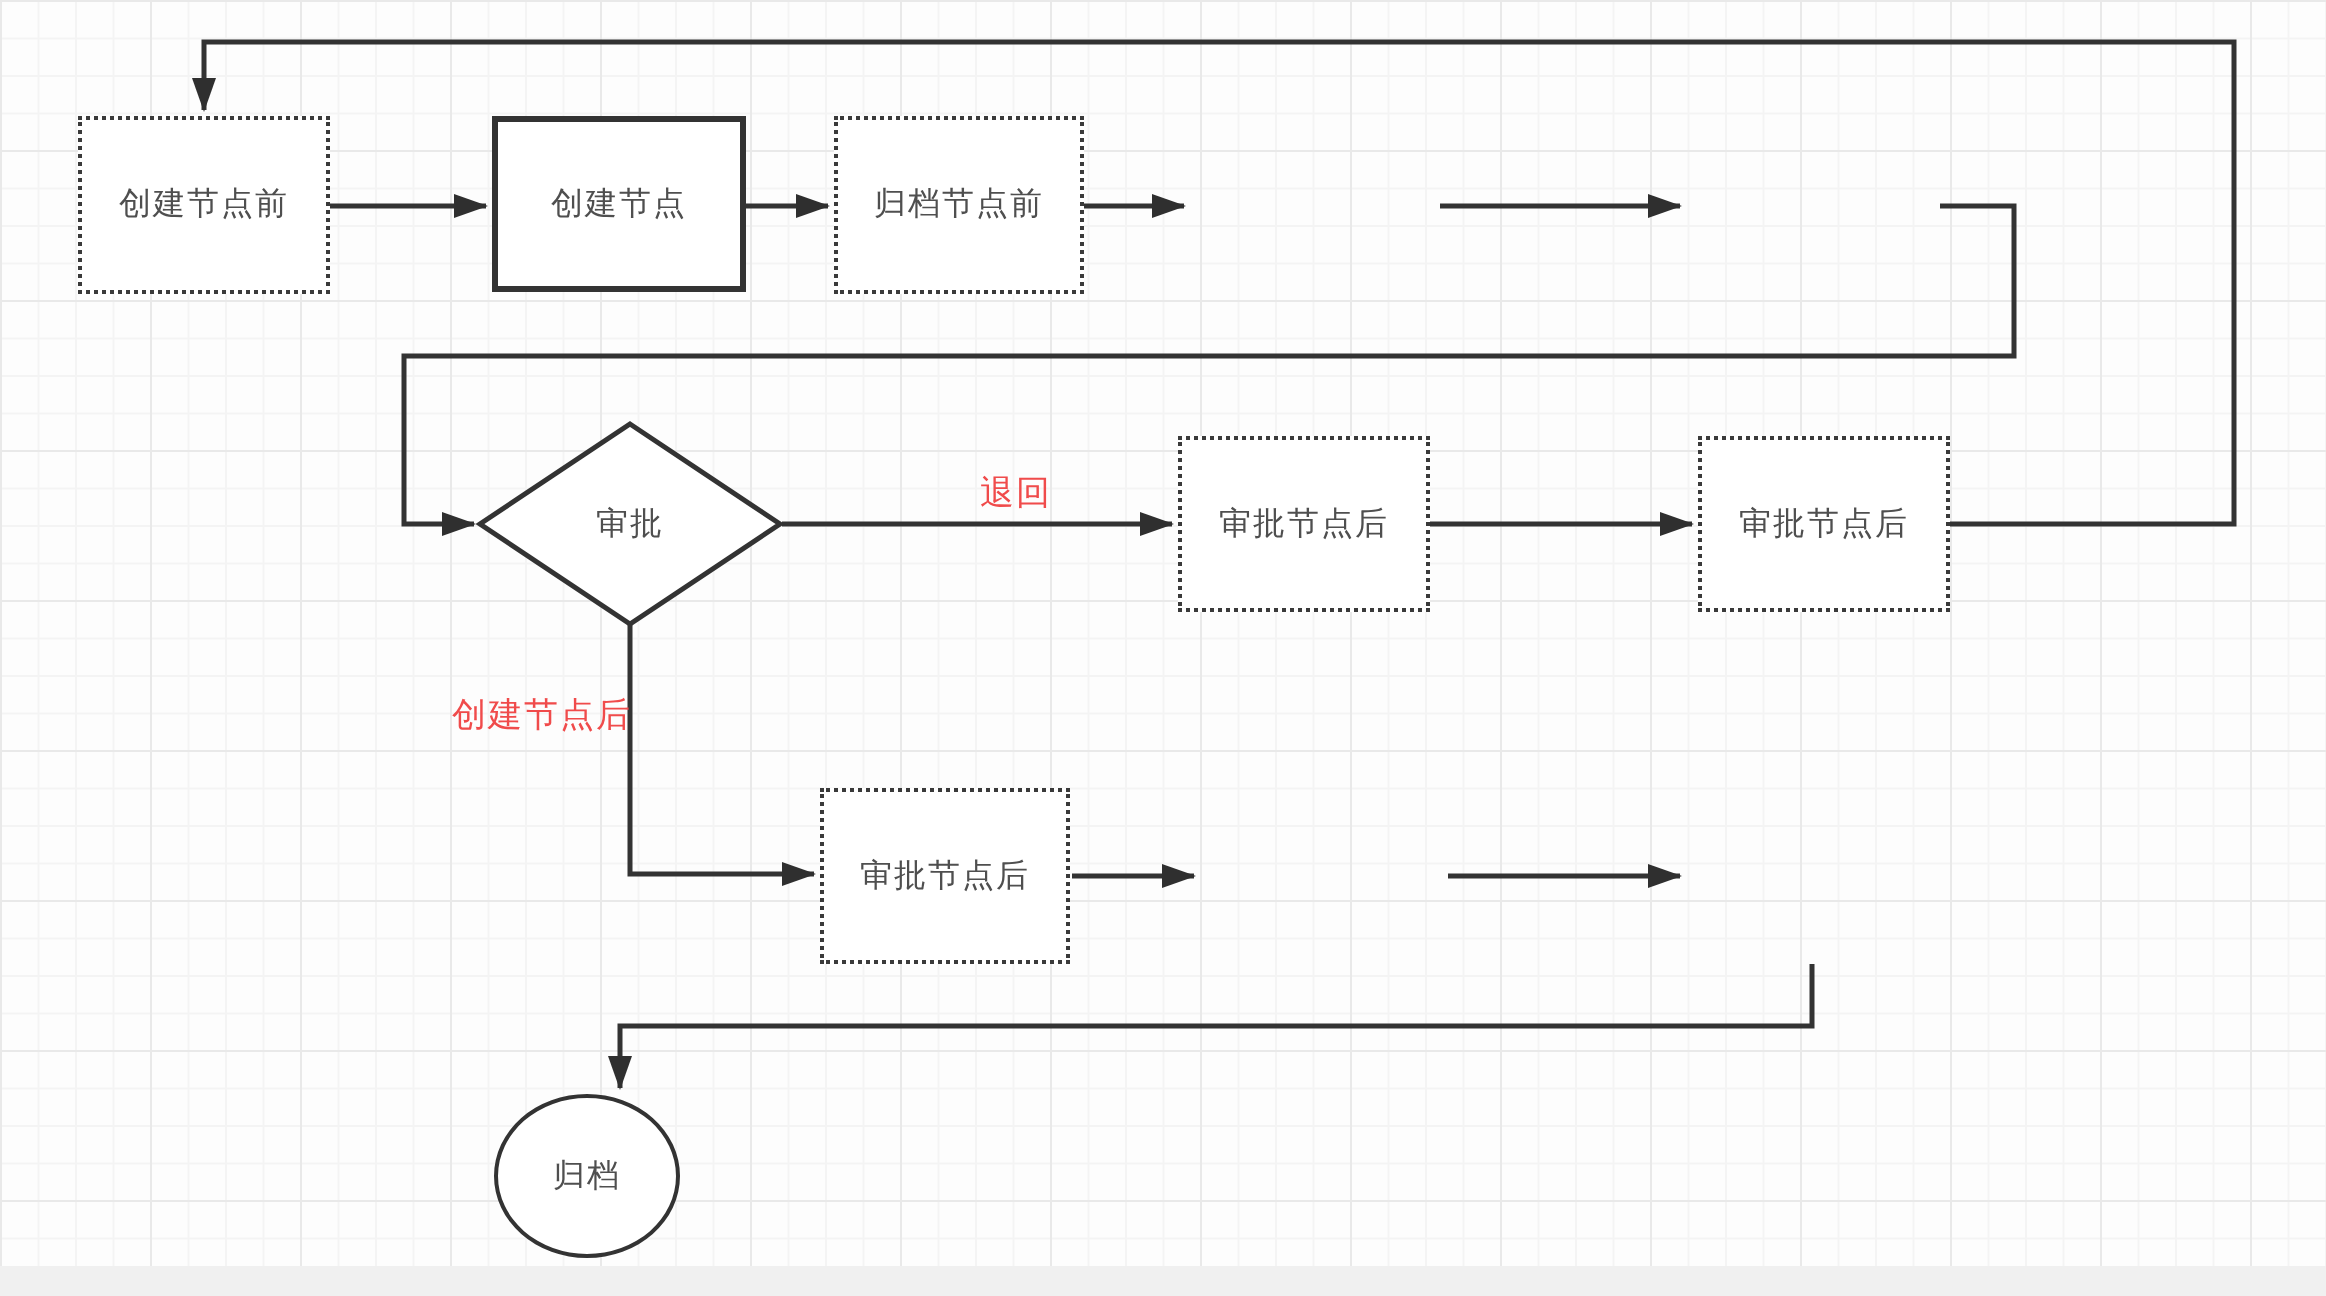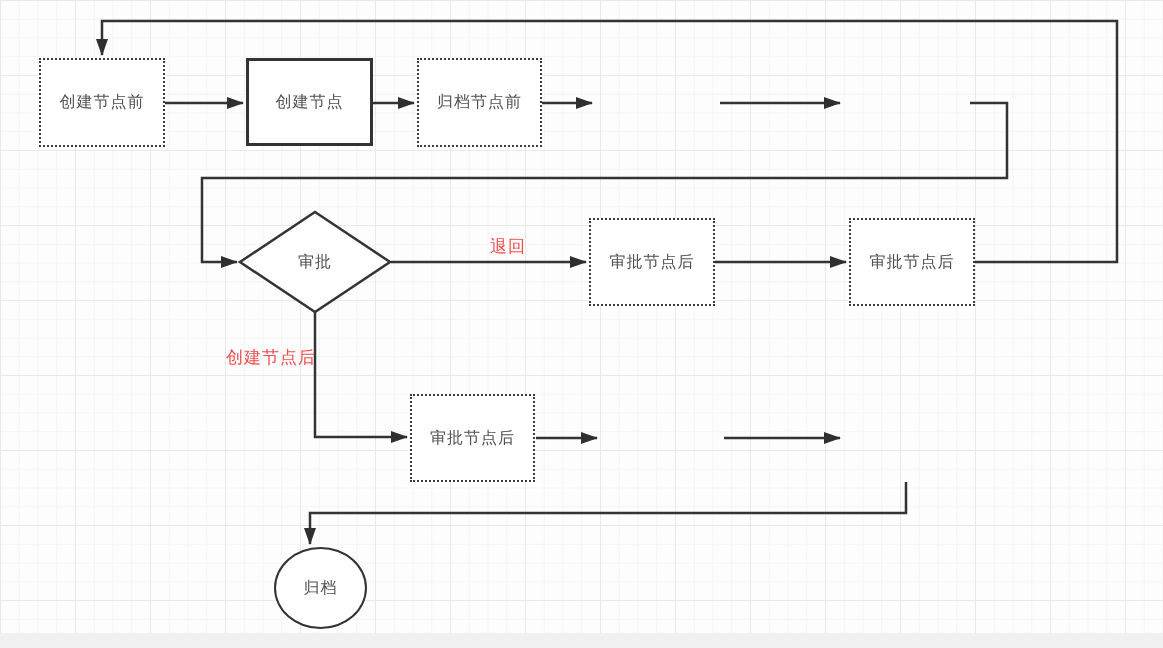"归档" div.node { left: 274px -> 247px }
